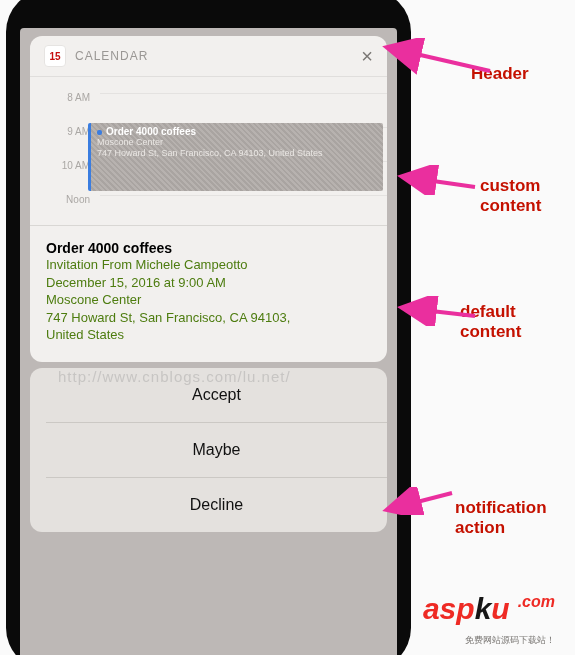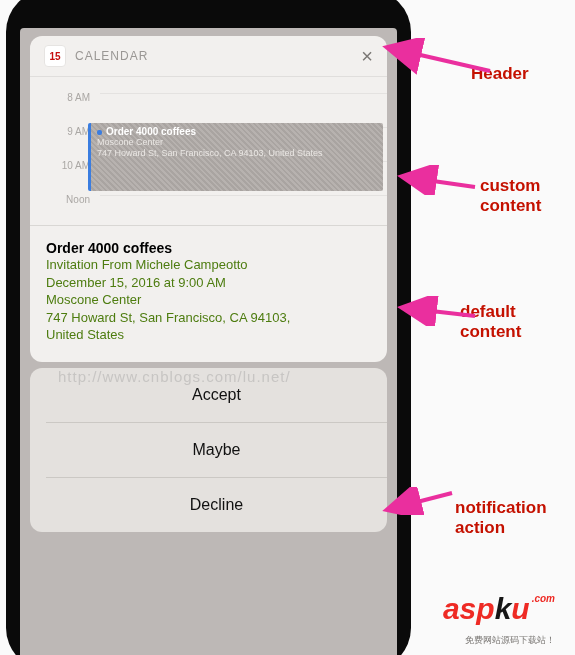".com" .logo-main .dot { font-size: 10px -> 16px; margin-left: 2px -> 8px }
